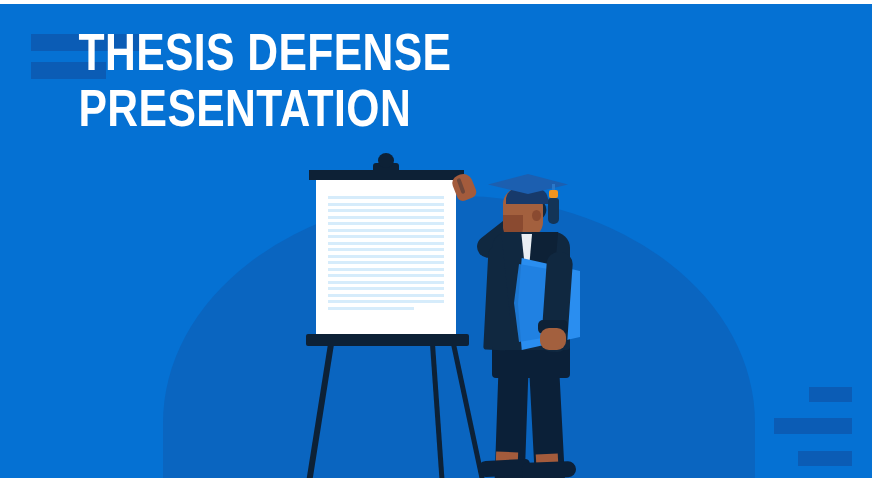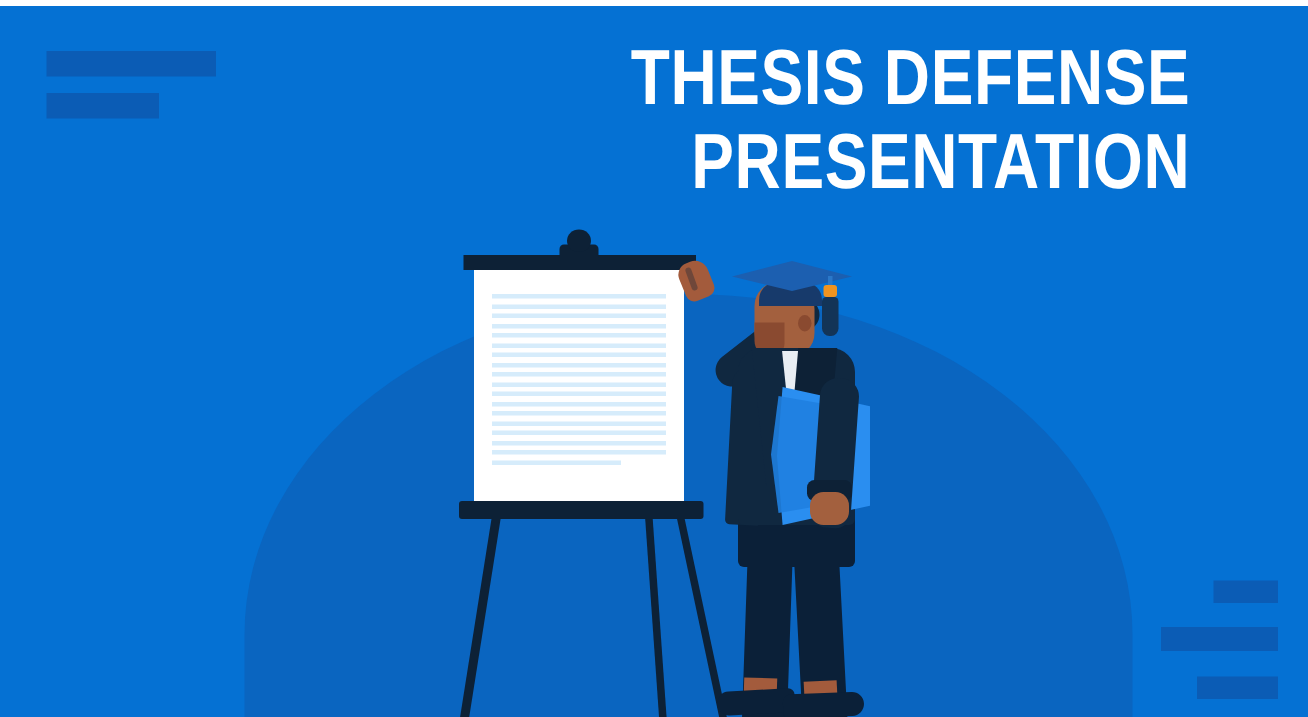"THESIS DEFENSE" .title-block { text-align: right -> left }
